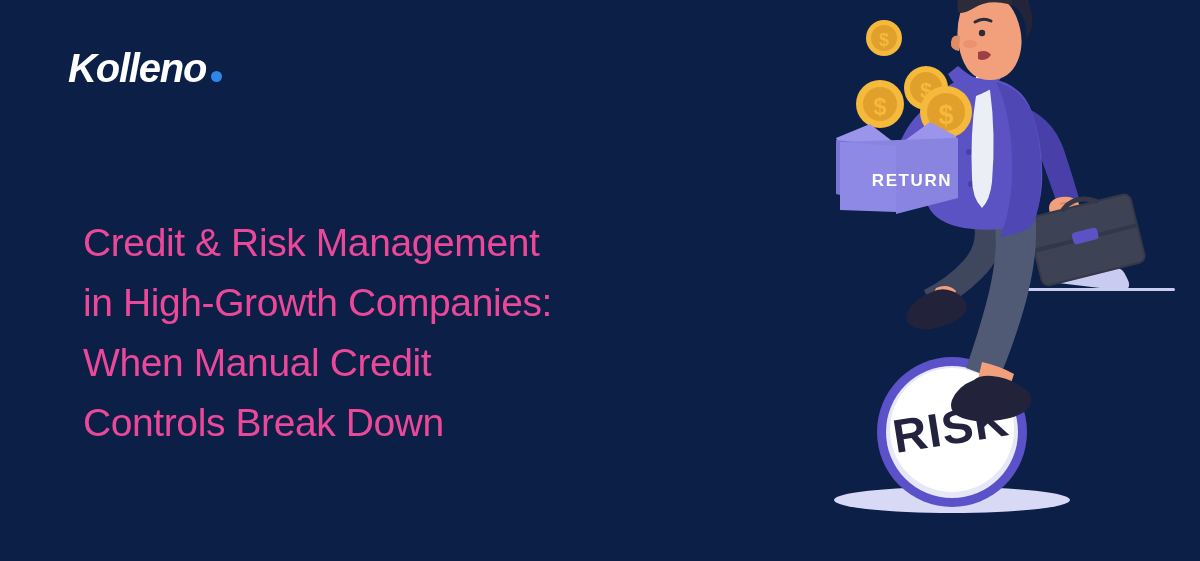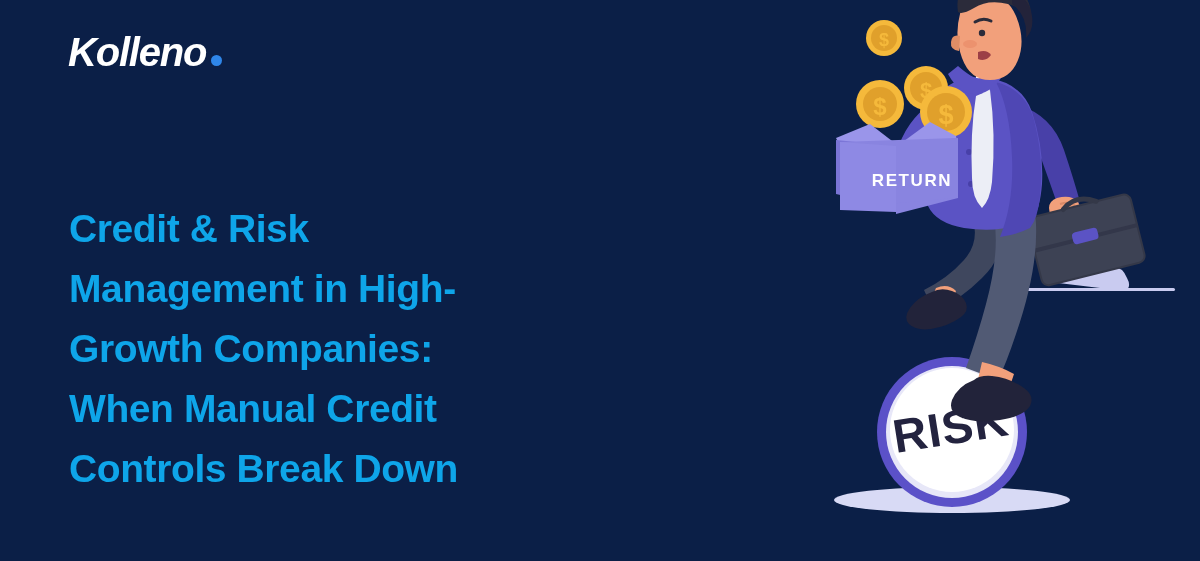"Kolleno" .logo { top: 32px -> 48px }
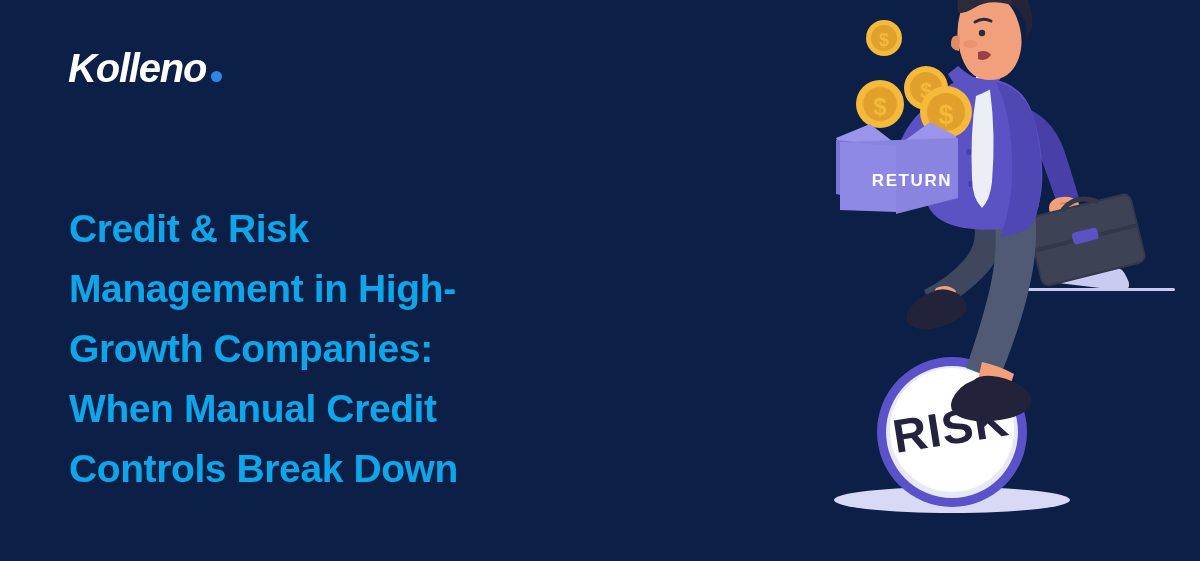"Credit & Risk Management in" .headline { color: #0ea5e9 -> #ec4899; font-weight: 700 -> 400; margin: 1px -> 15px }
